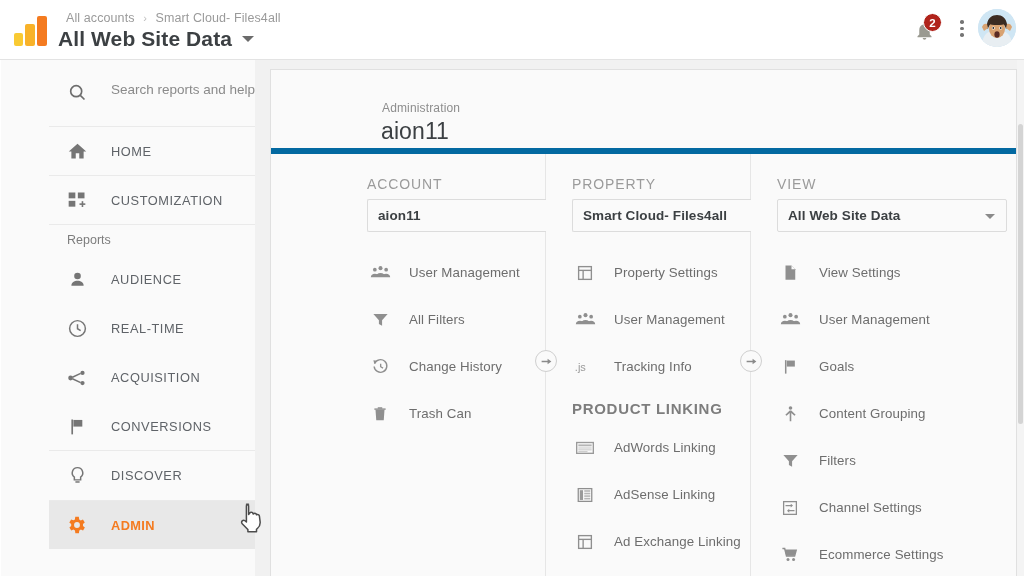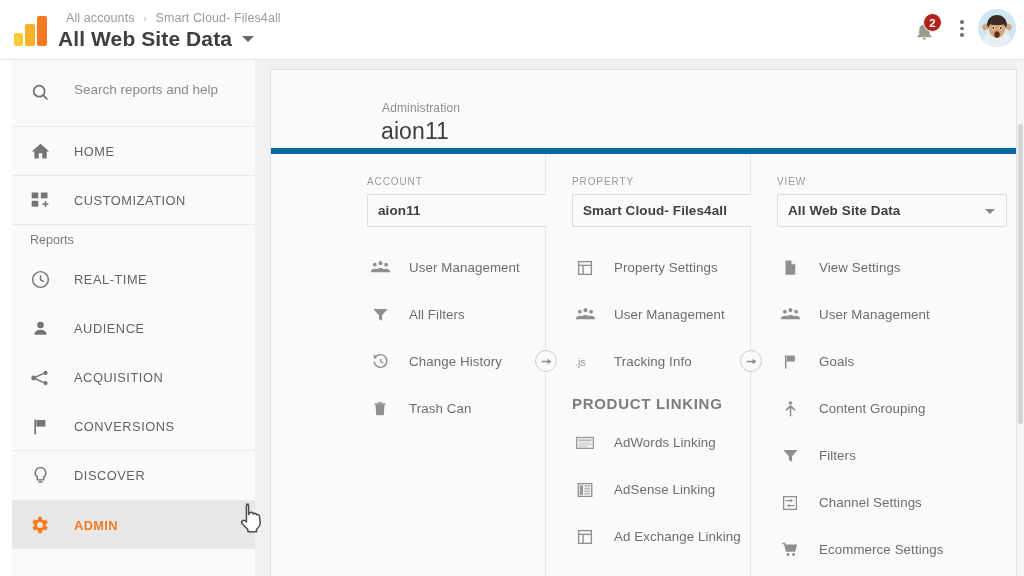"Search reports and help" .sidebar { left: 12px -> 1px; padding-left: none -> 48px }
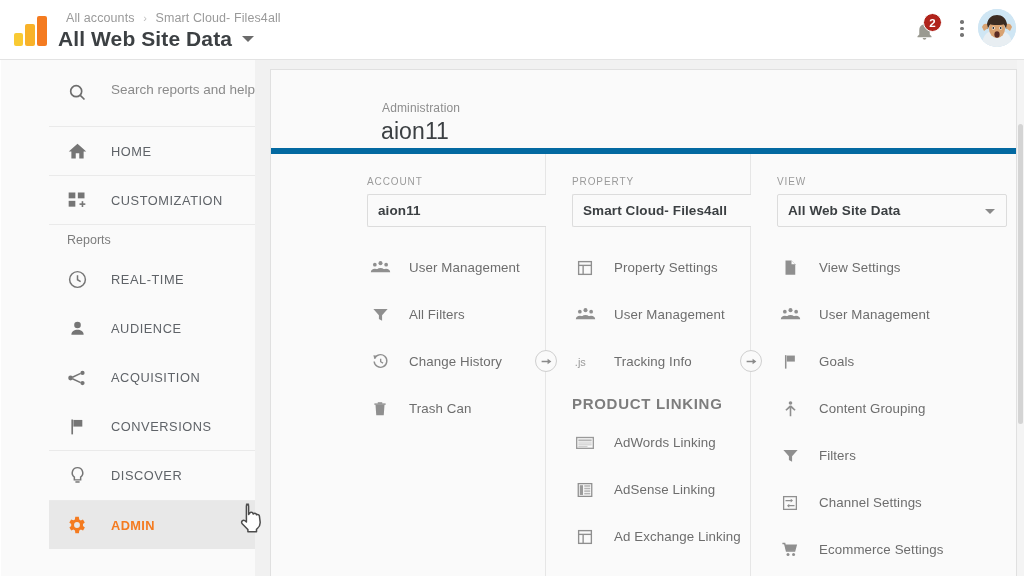"ACCOUNT" .col-head { font-size: 10px -> 14px }
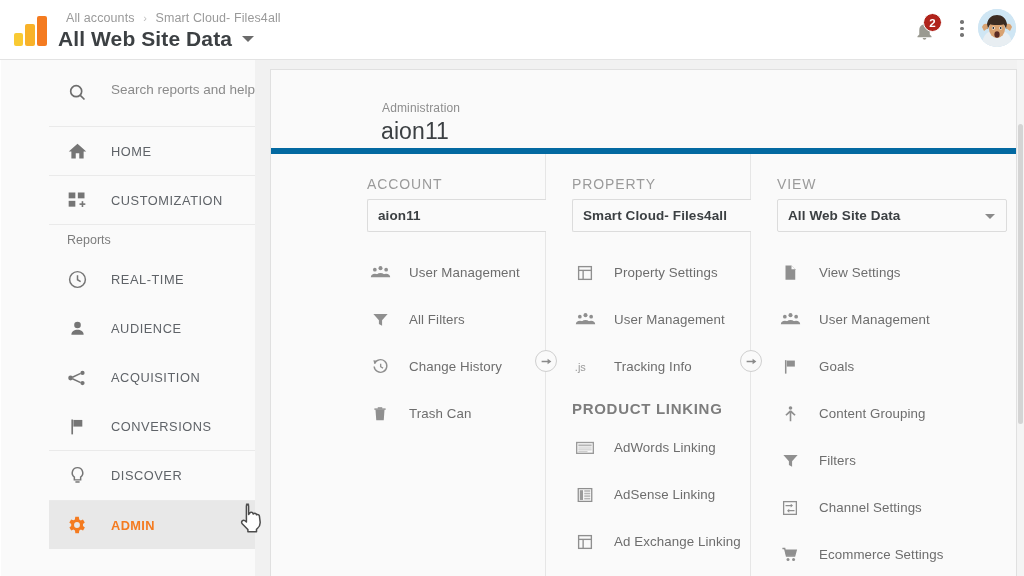"REAL-TIME" div.nav-item { order: before "AUDIENCE" -> after "AUDIENCE" }
